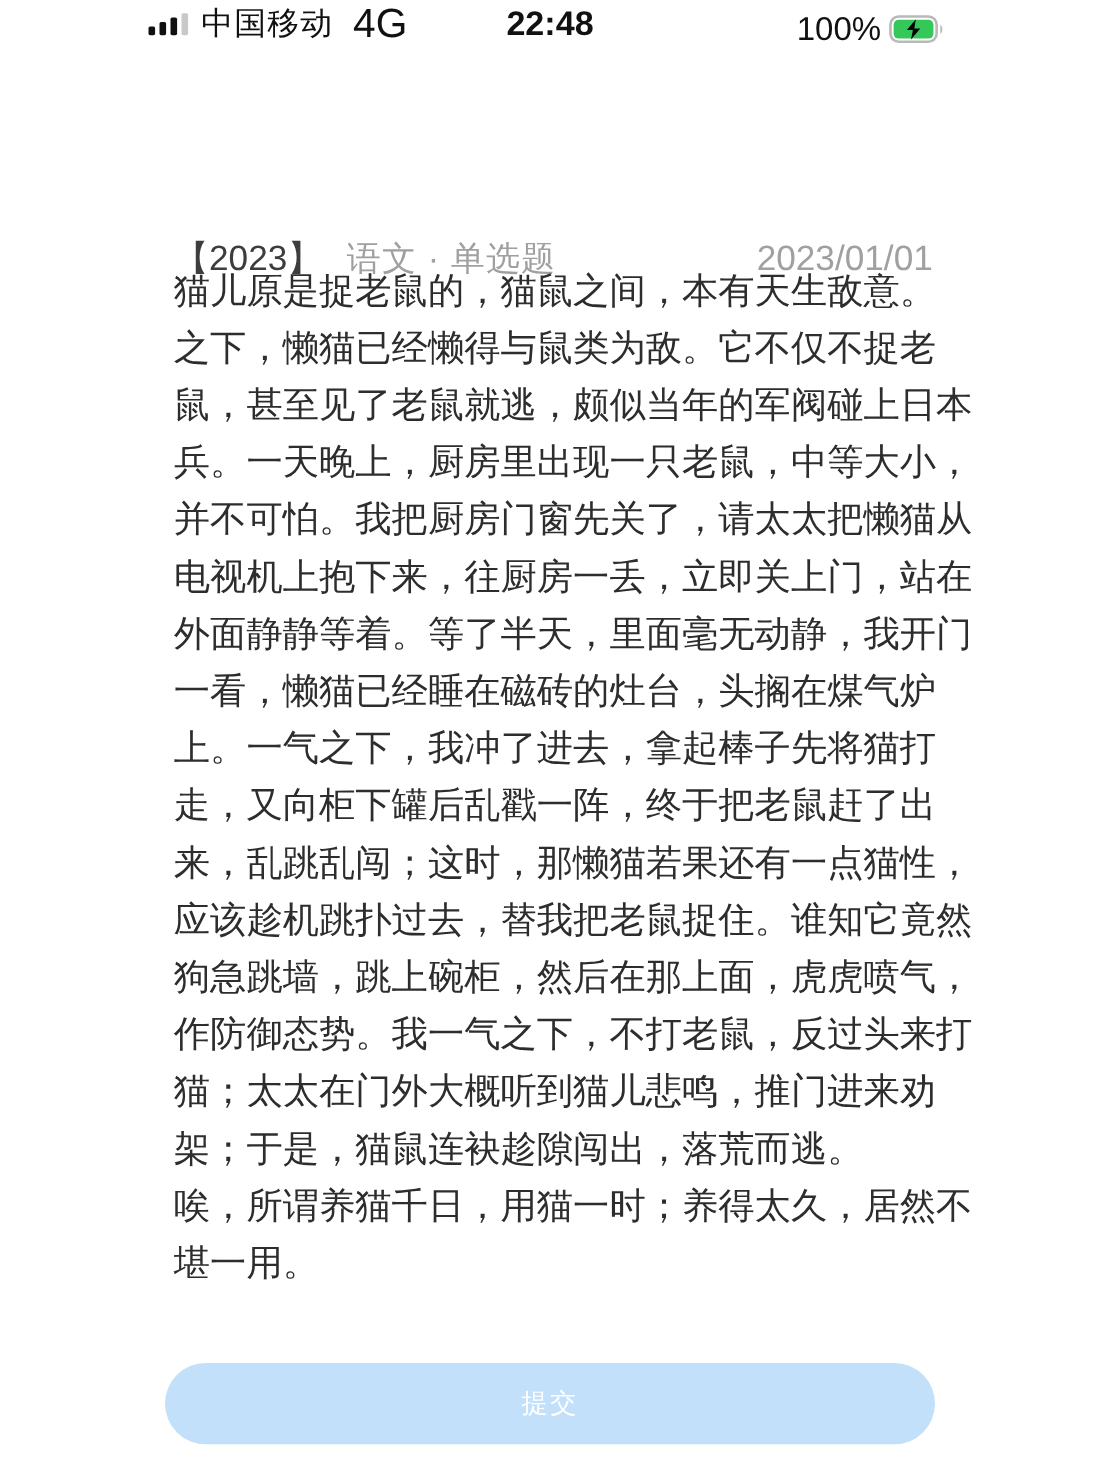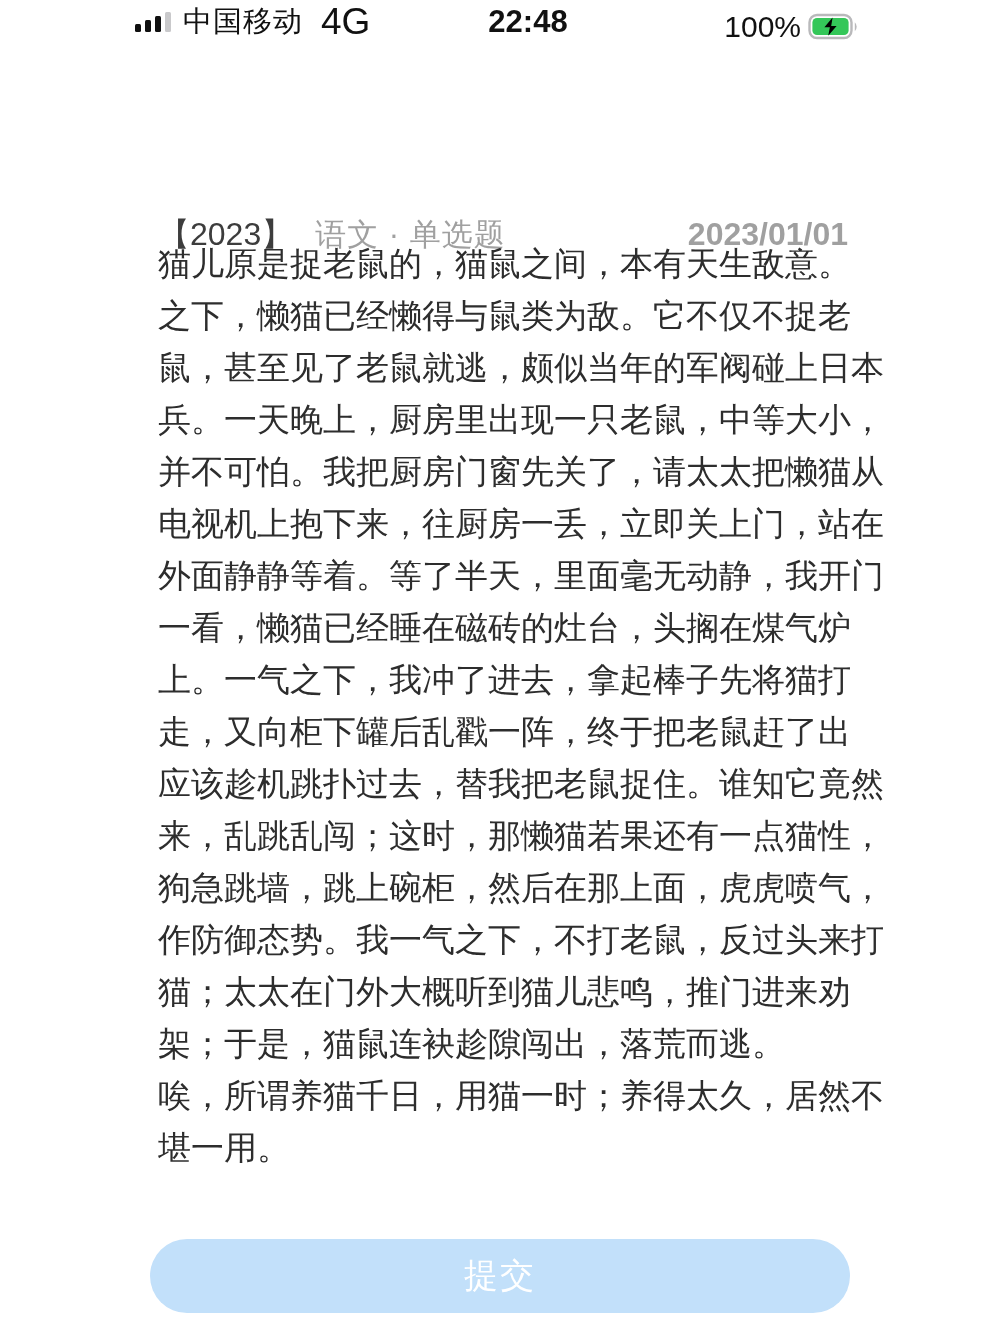"22:48" .sb-time { margin-left: 28px -> none }
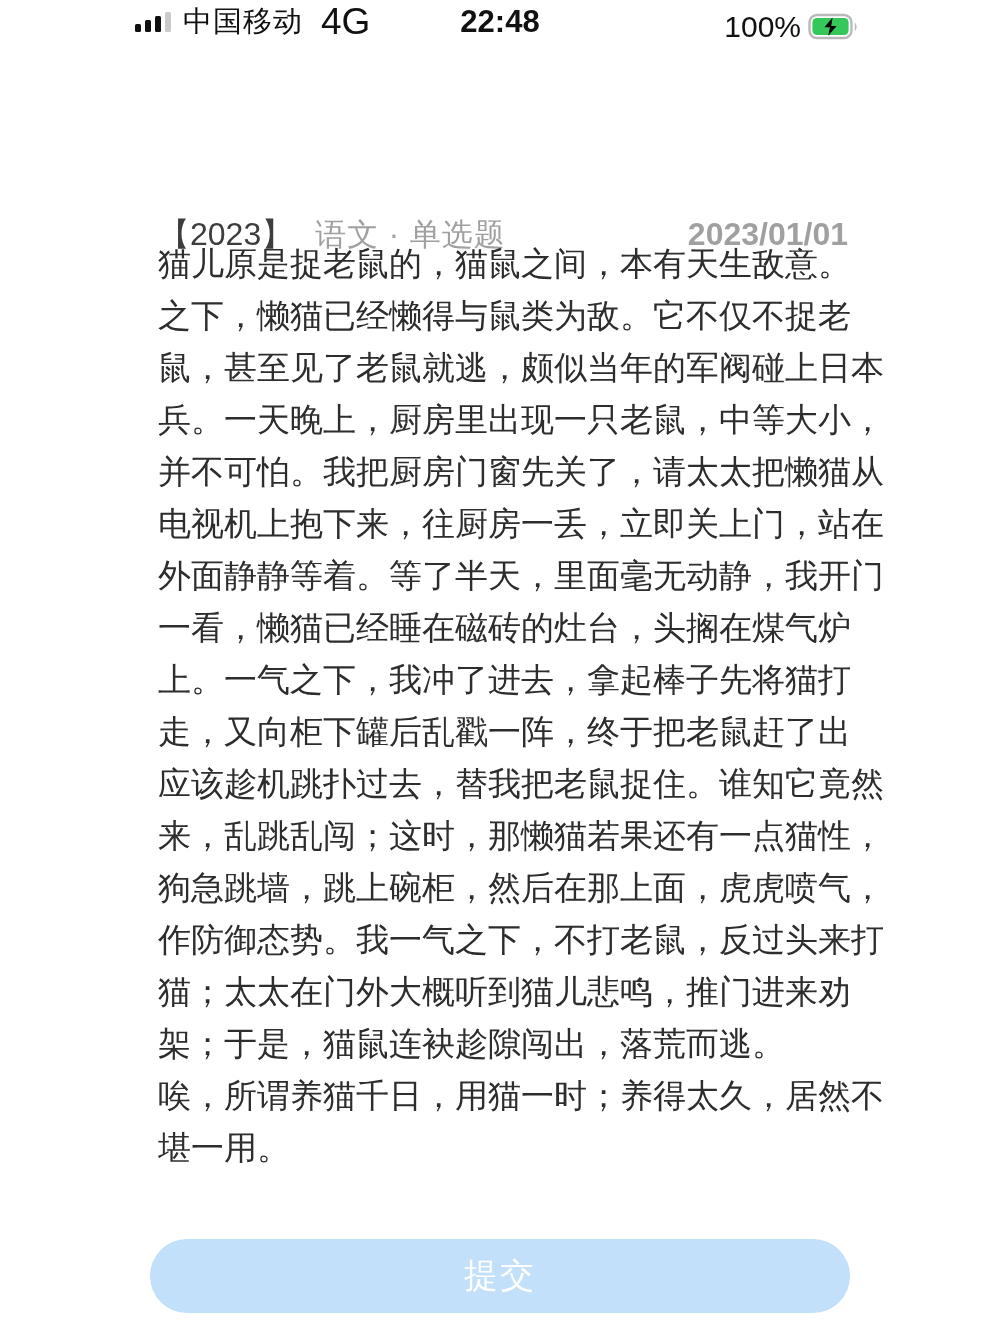"2023/01/01" .date { font-weight: bold -> none }
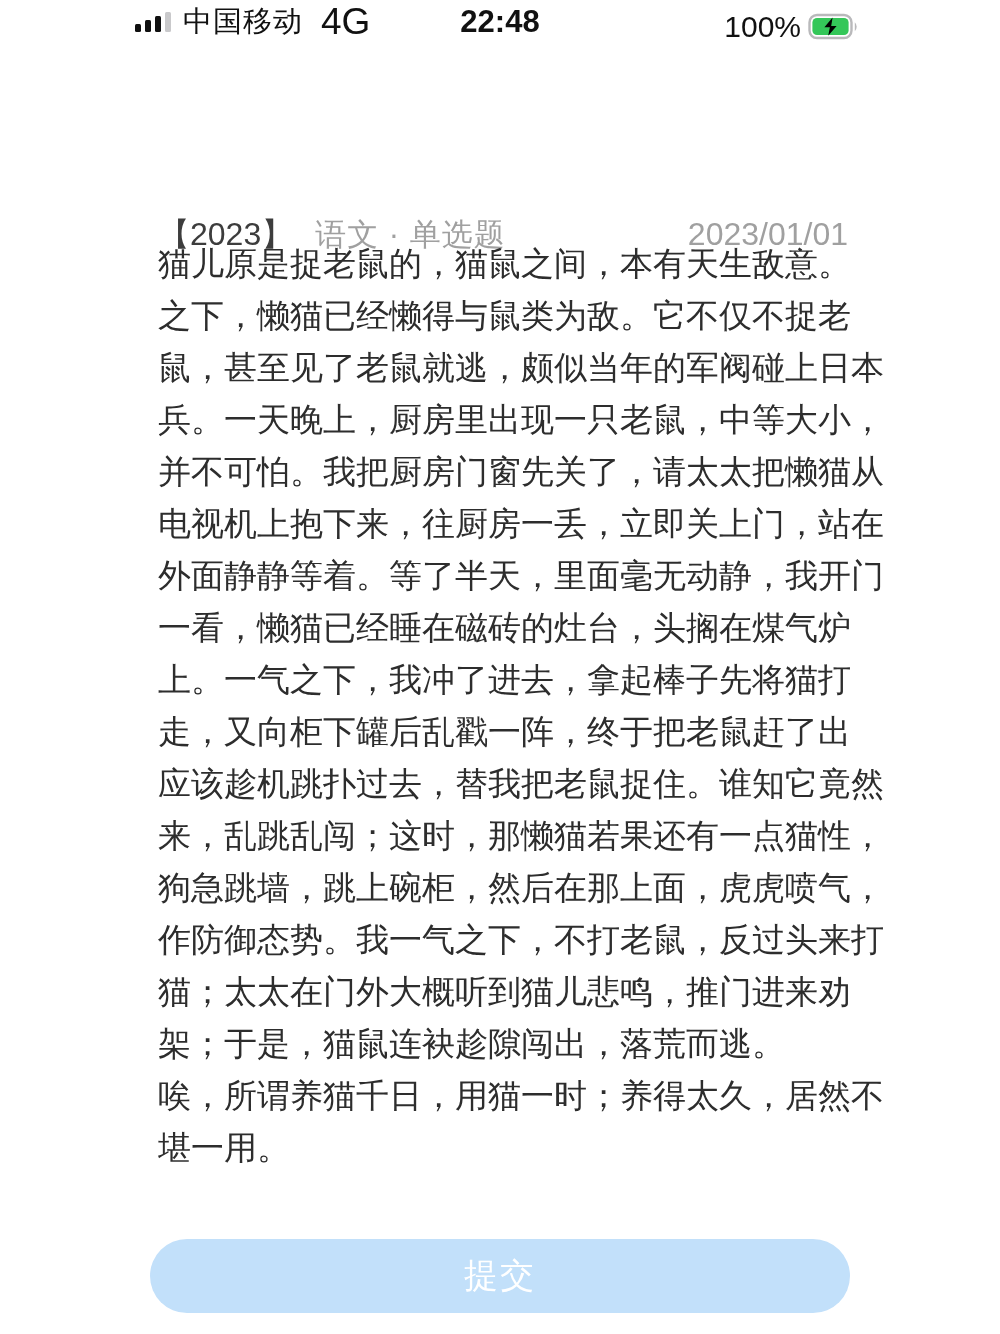"应该趁机跳扑过去，替我把老鼠捉住。谁知它竟然" div.pline { order: before "来，乱跳乱闯；这时，那懒猫若果还有一点猫性，" -> after "来，乱跳乱闯；这时，那懒猫若果还有一点猫性，" }
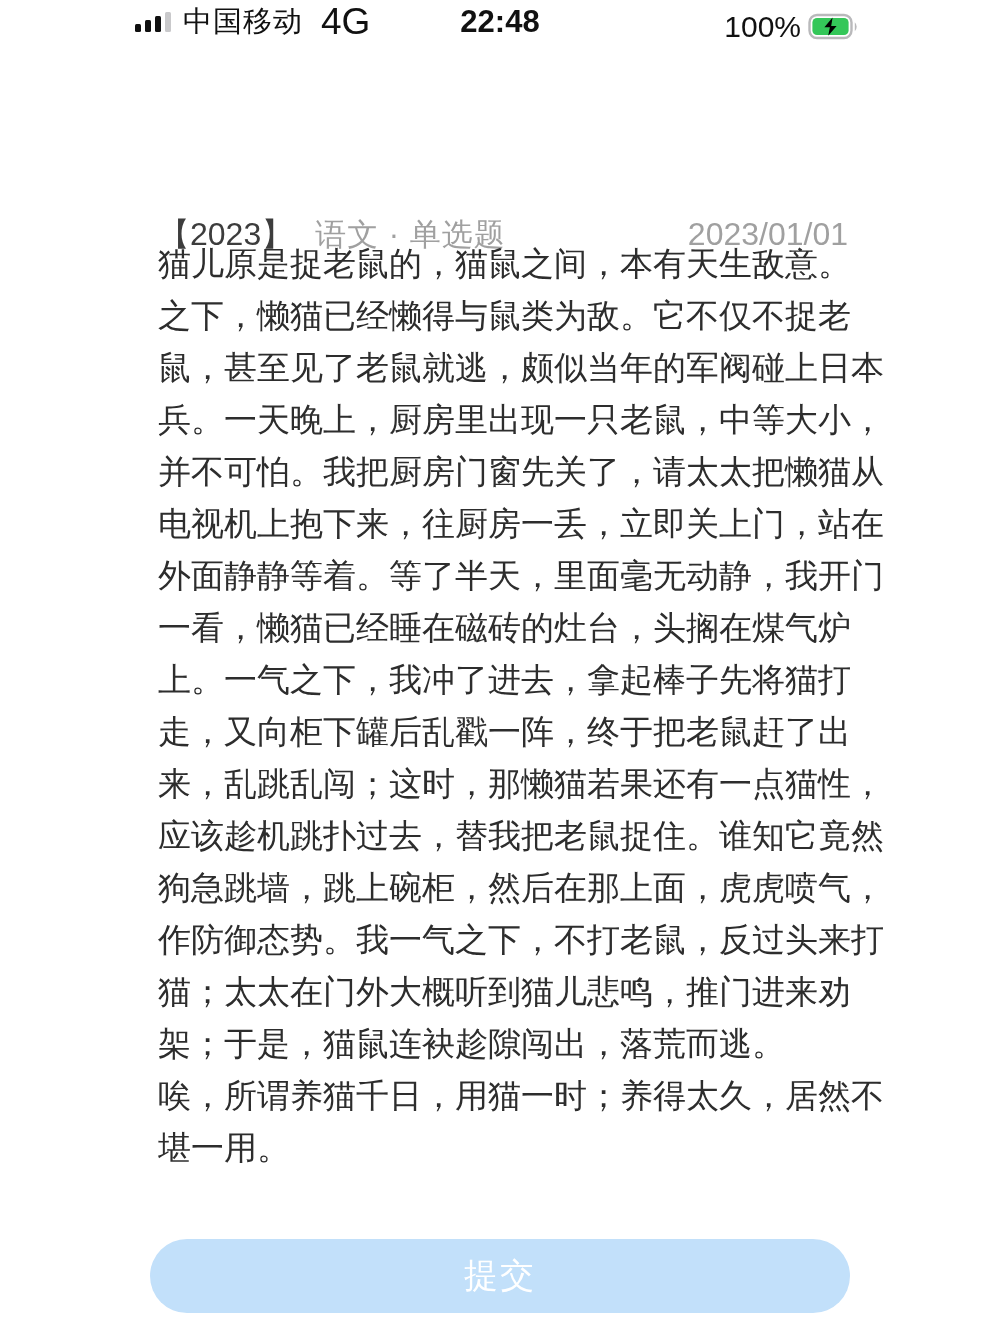"提交" .submit-btn { font-size: 34px -> 24px }
